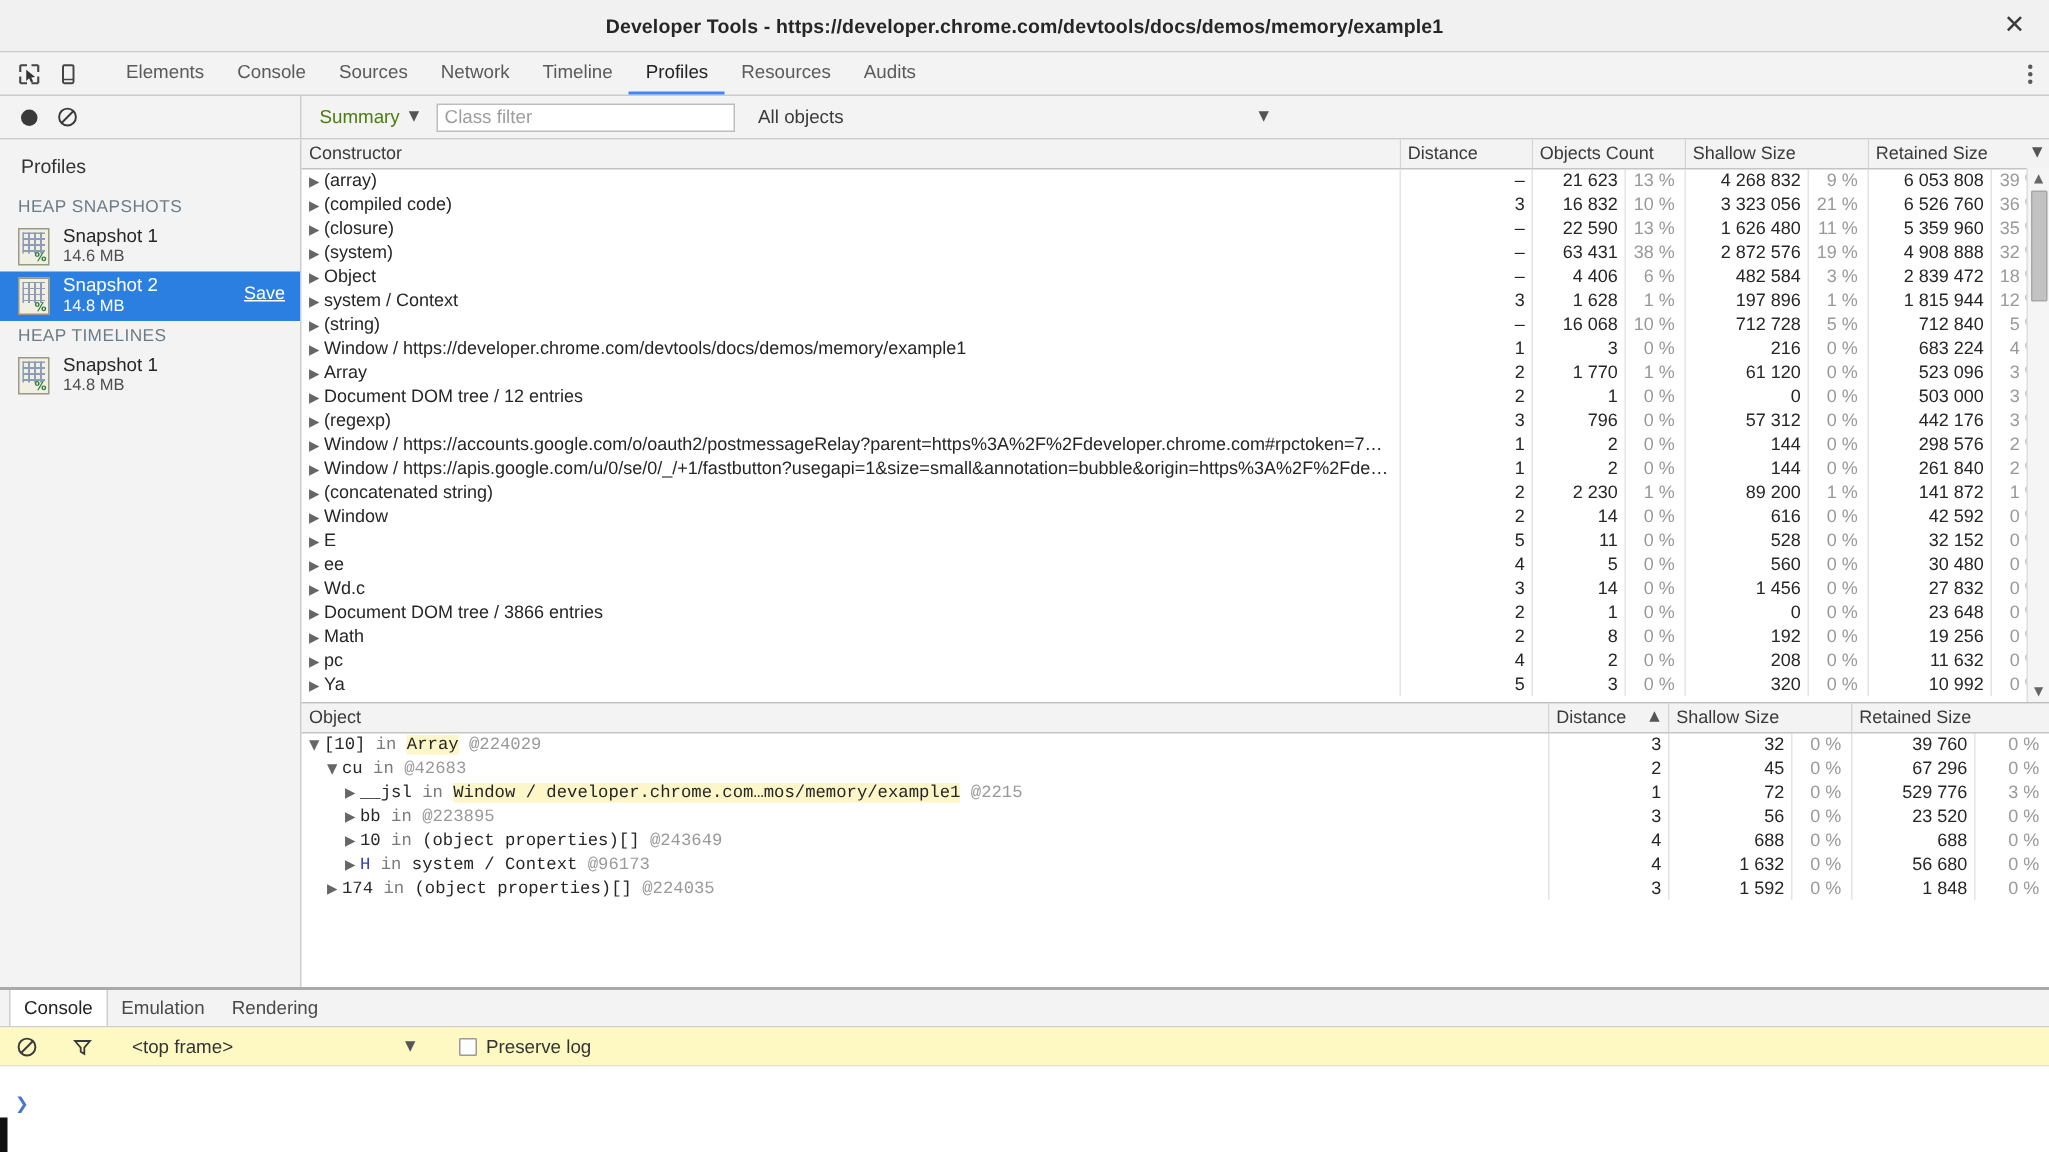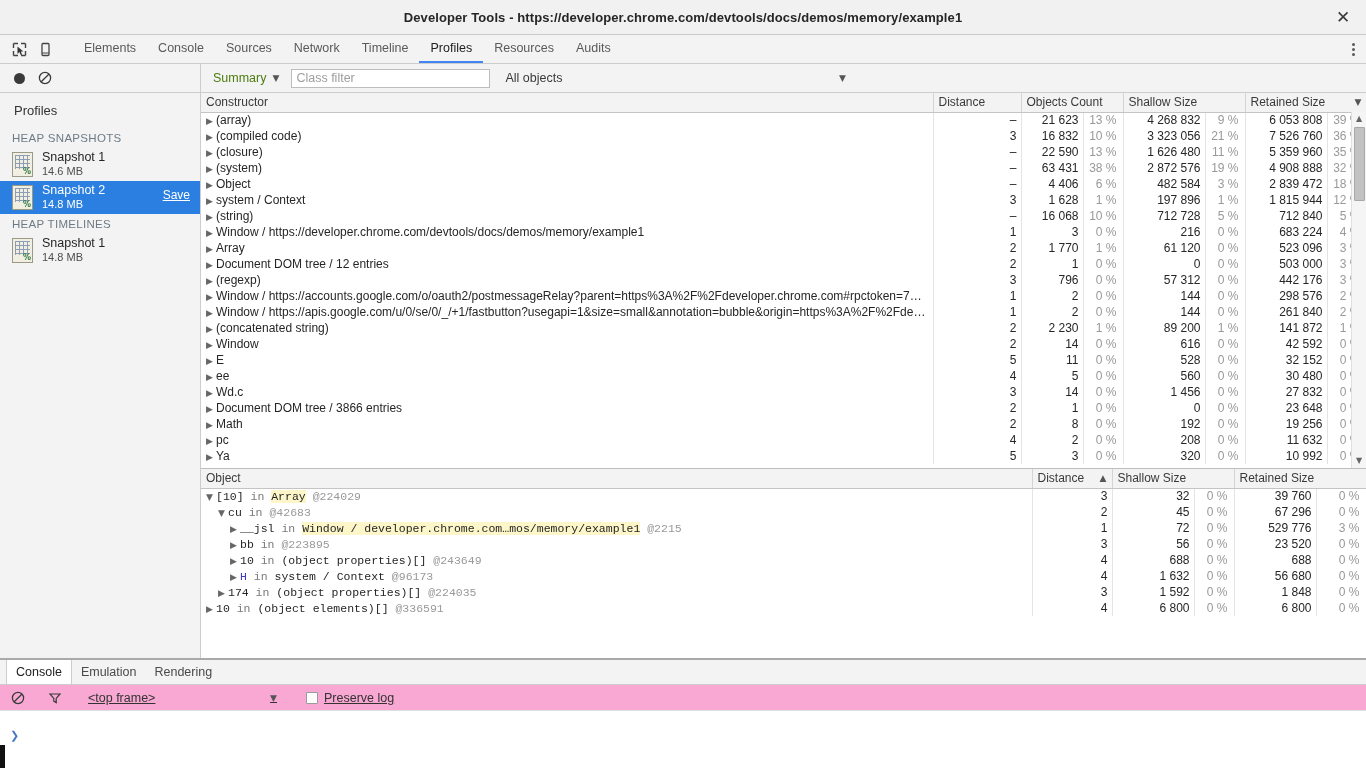"7 526 760" td.num { text: 7 526 760 -> 6 526 760 }
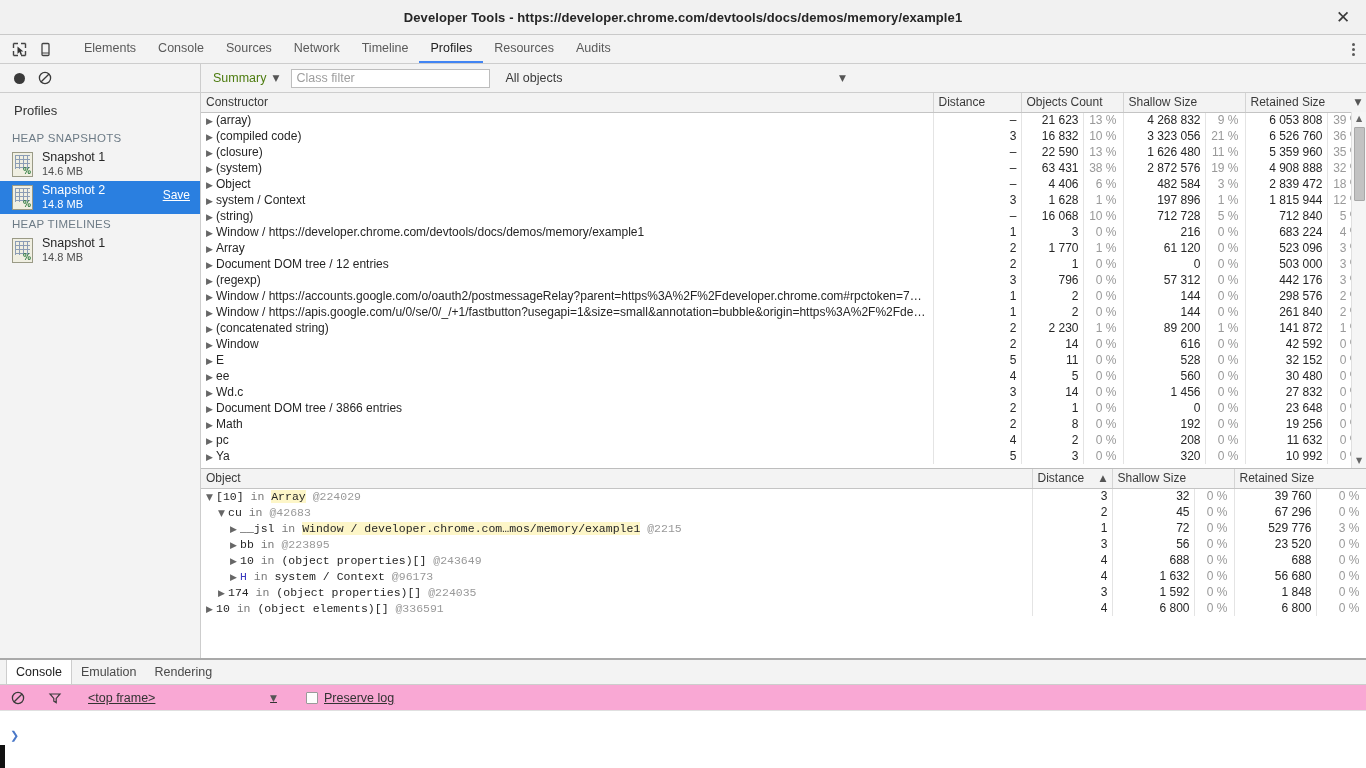"▶ 10 in (object elements)[]" tr { html: <tr> <td><span>▶</span><span>10</span><span> in </span><span>(object elements)[]</span> <span>@336591</span></td> <td>4</td> <td>6 800</td> <td>0 %</td> <td>6 800</td> <td>0 %</td> </tr> -> none }
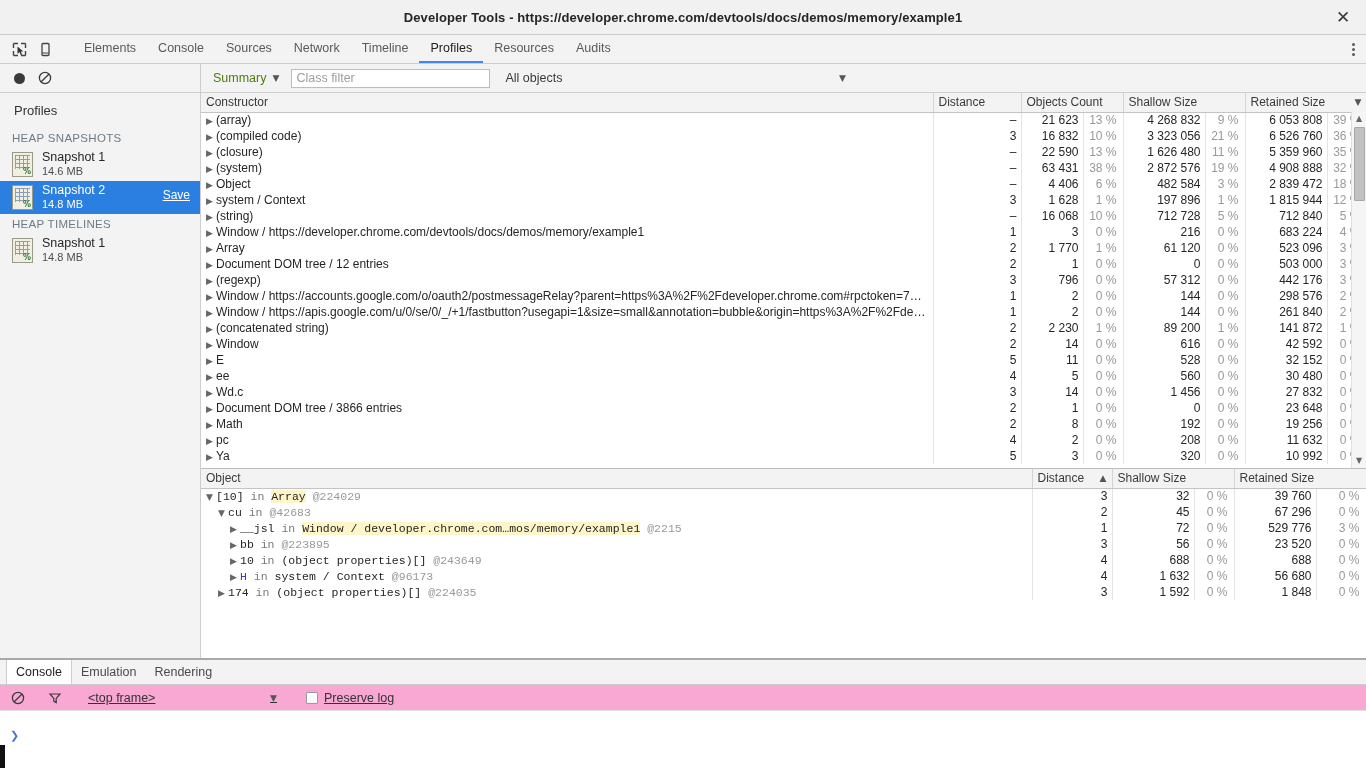"<top frame>" .console-toolbar { background: #f9a8d4 -> #fef9c3; text-decoration: underline -> none }
